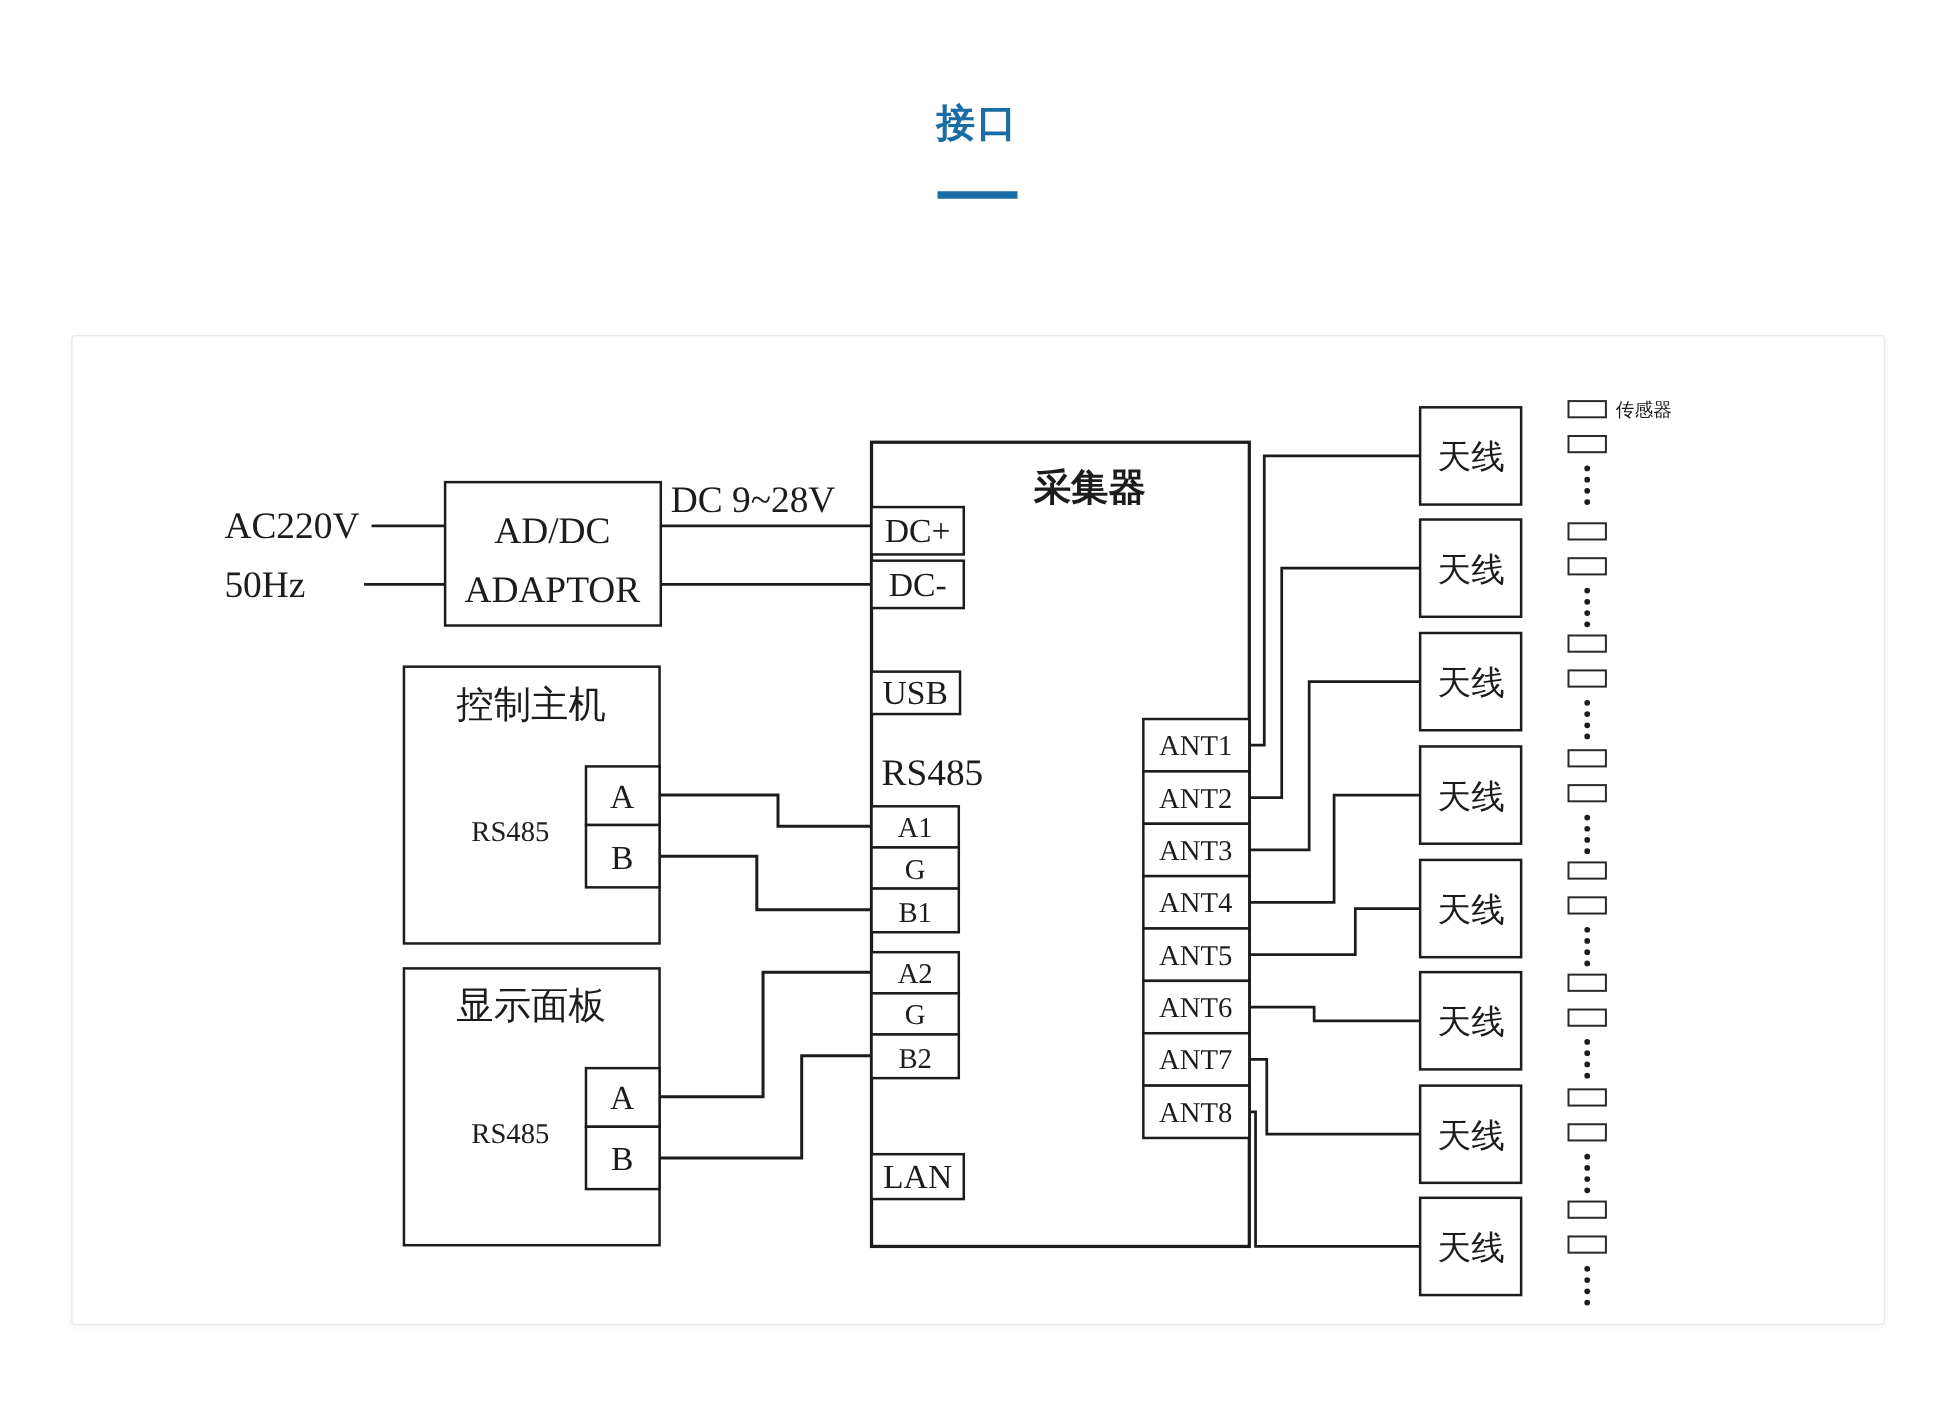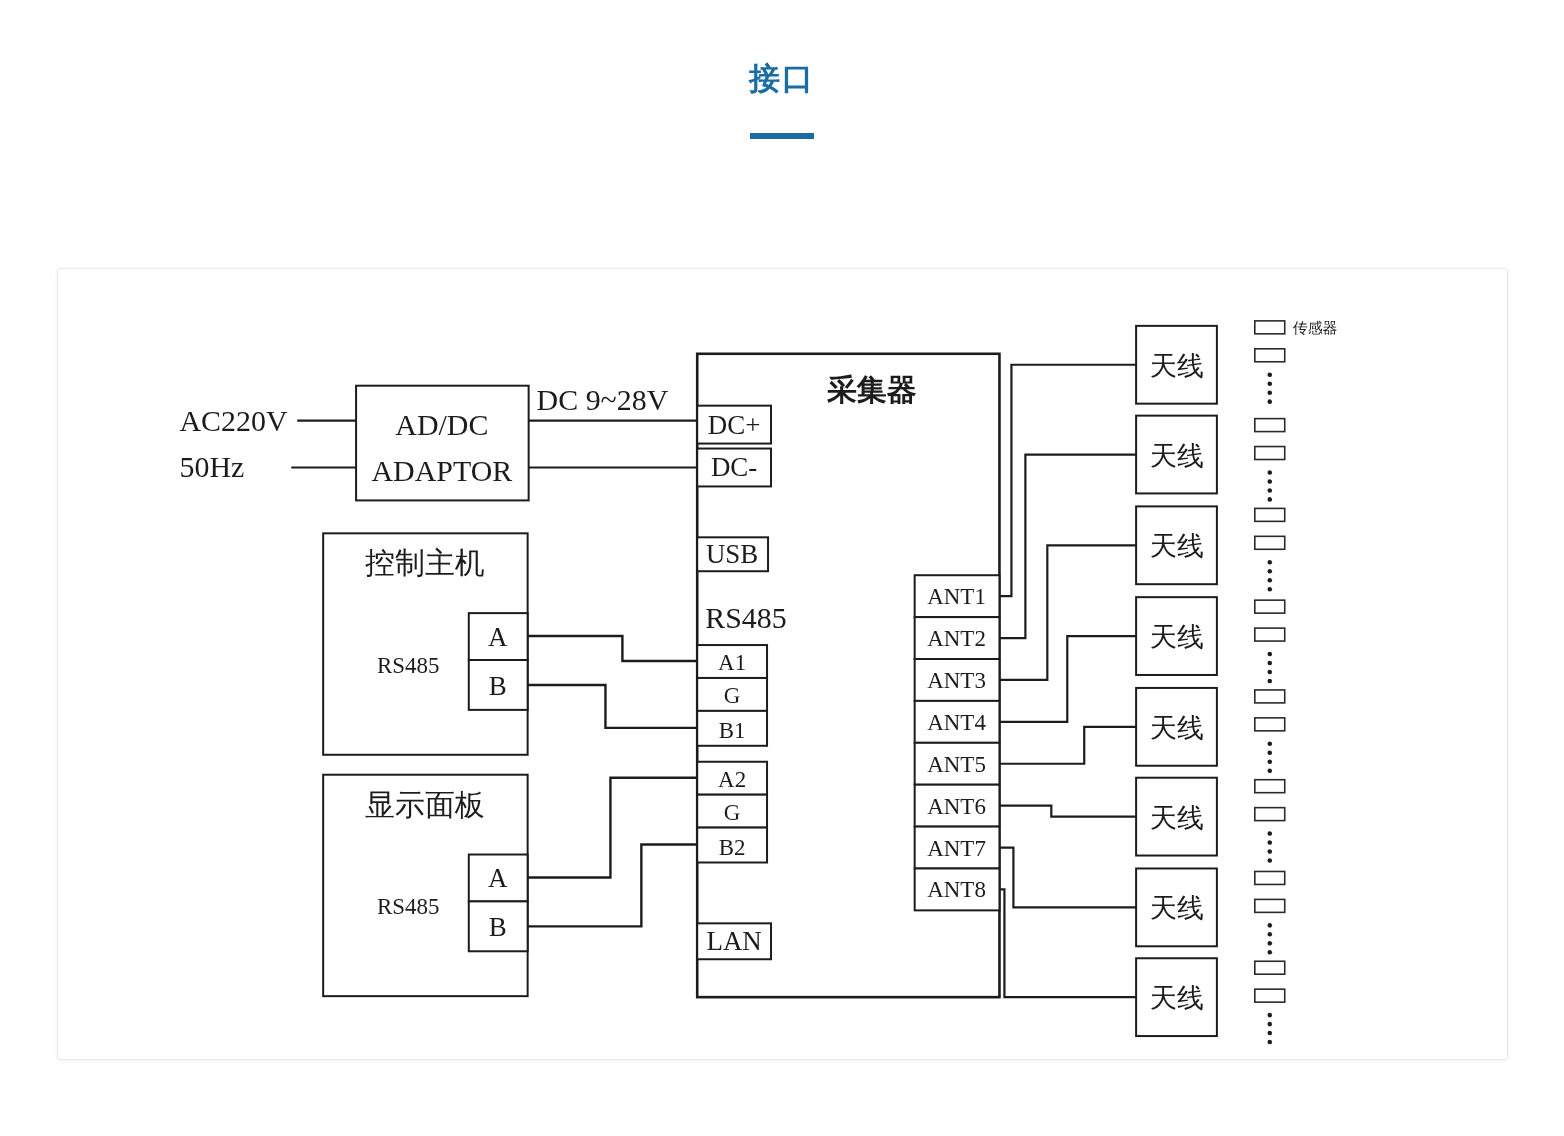"接口" .title { padding-top: 60px -> 80px }
